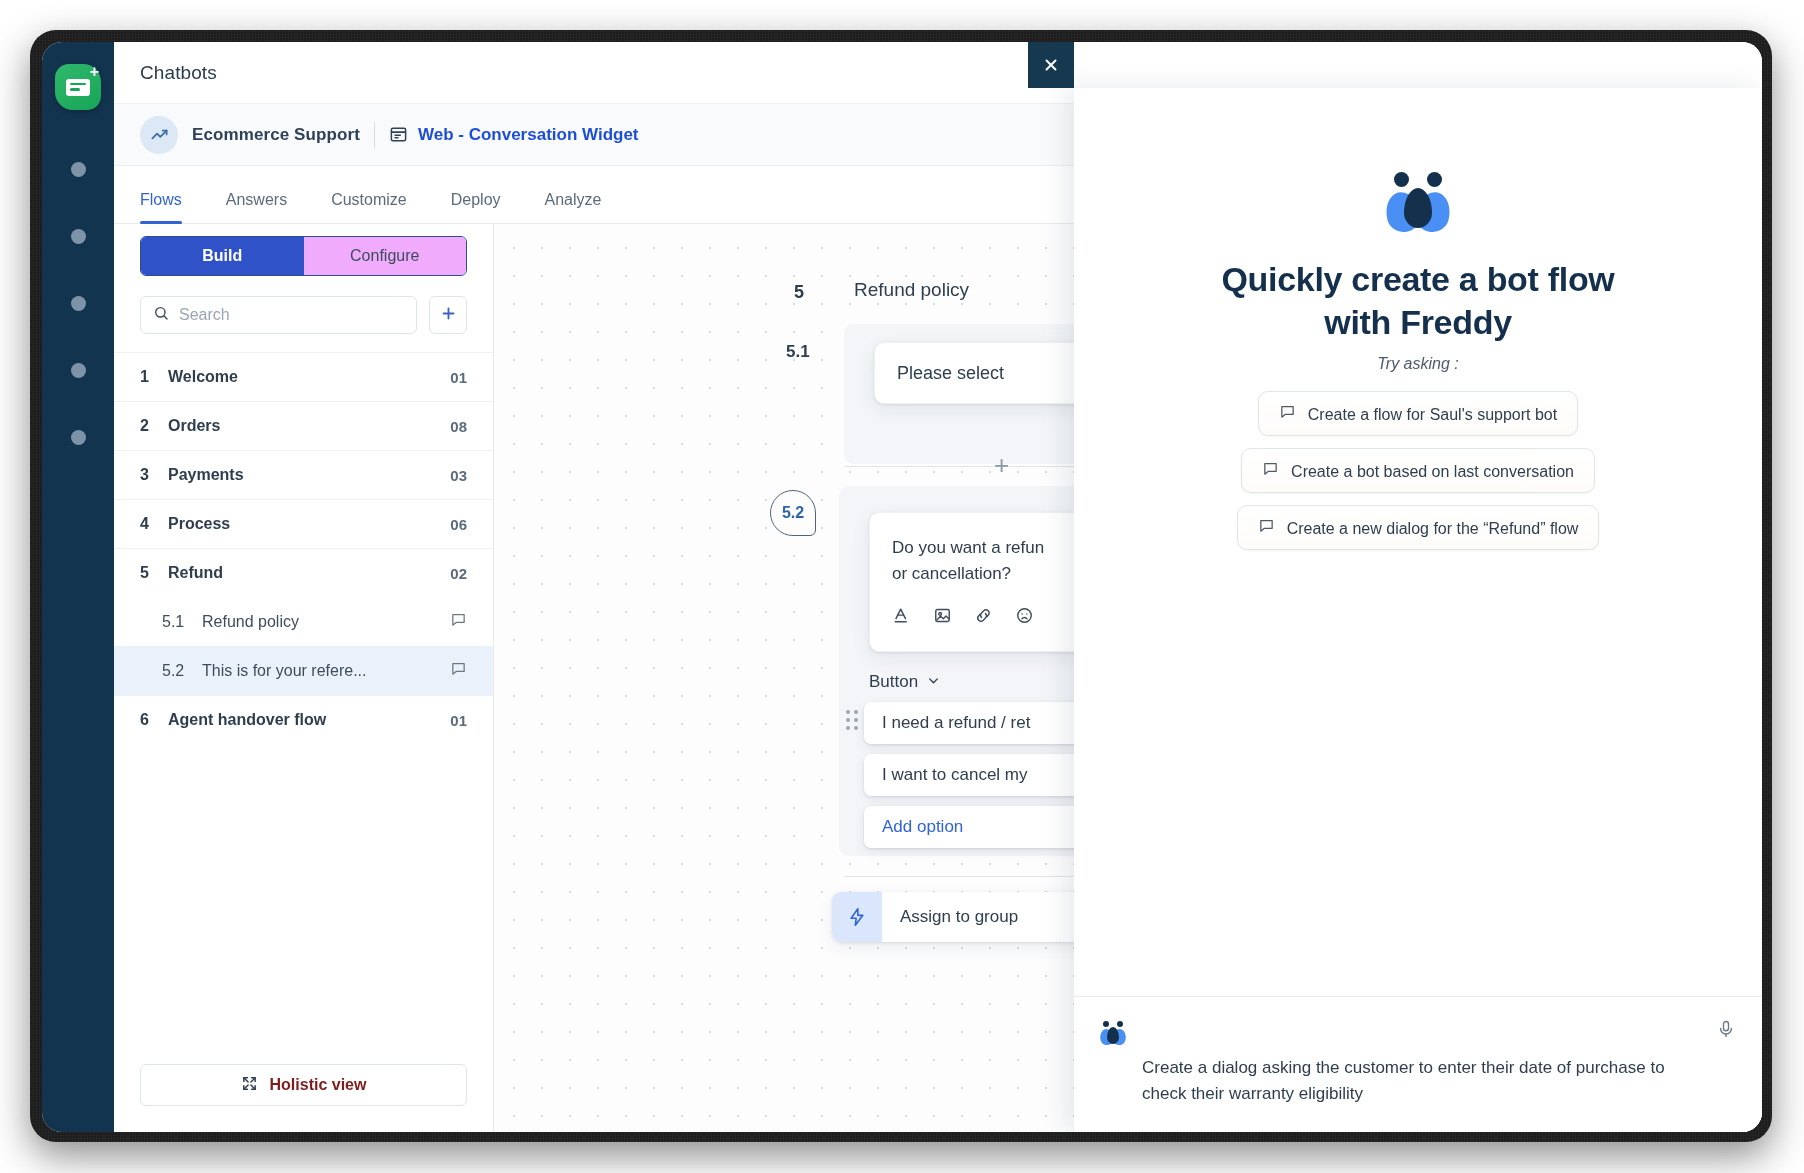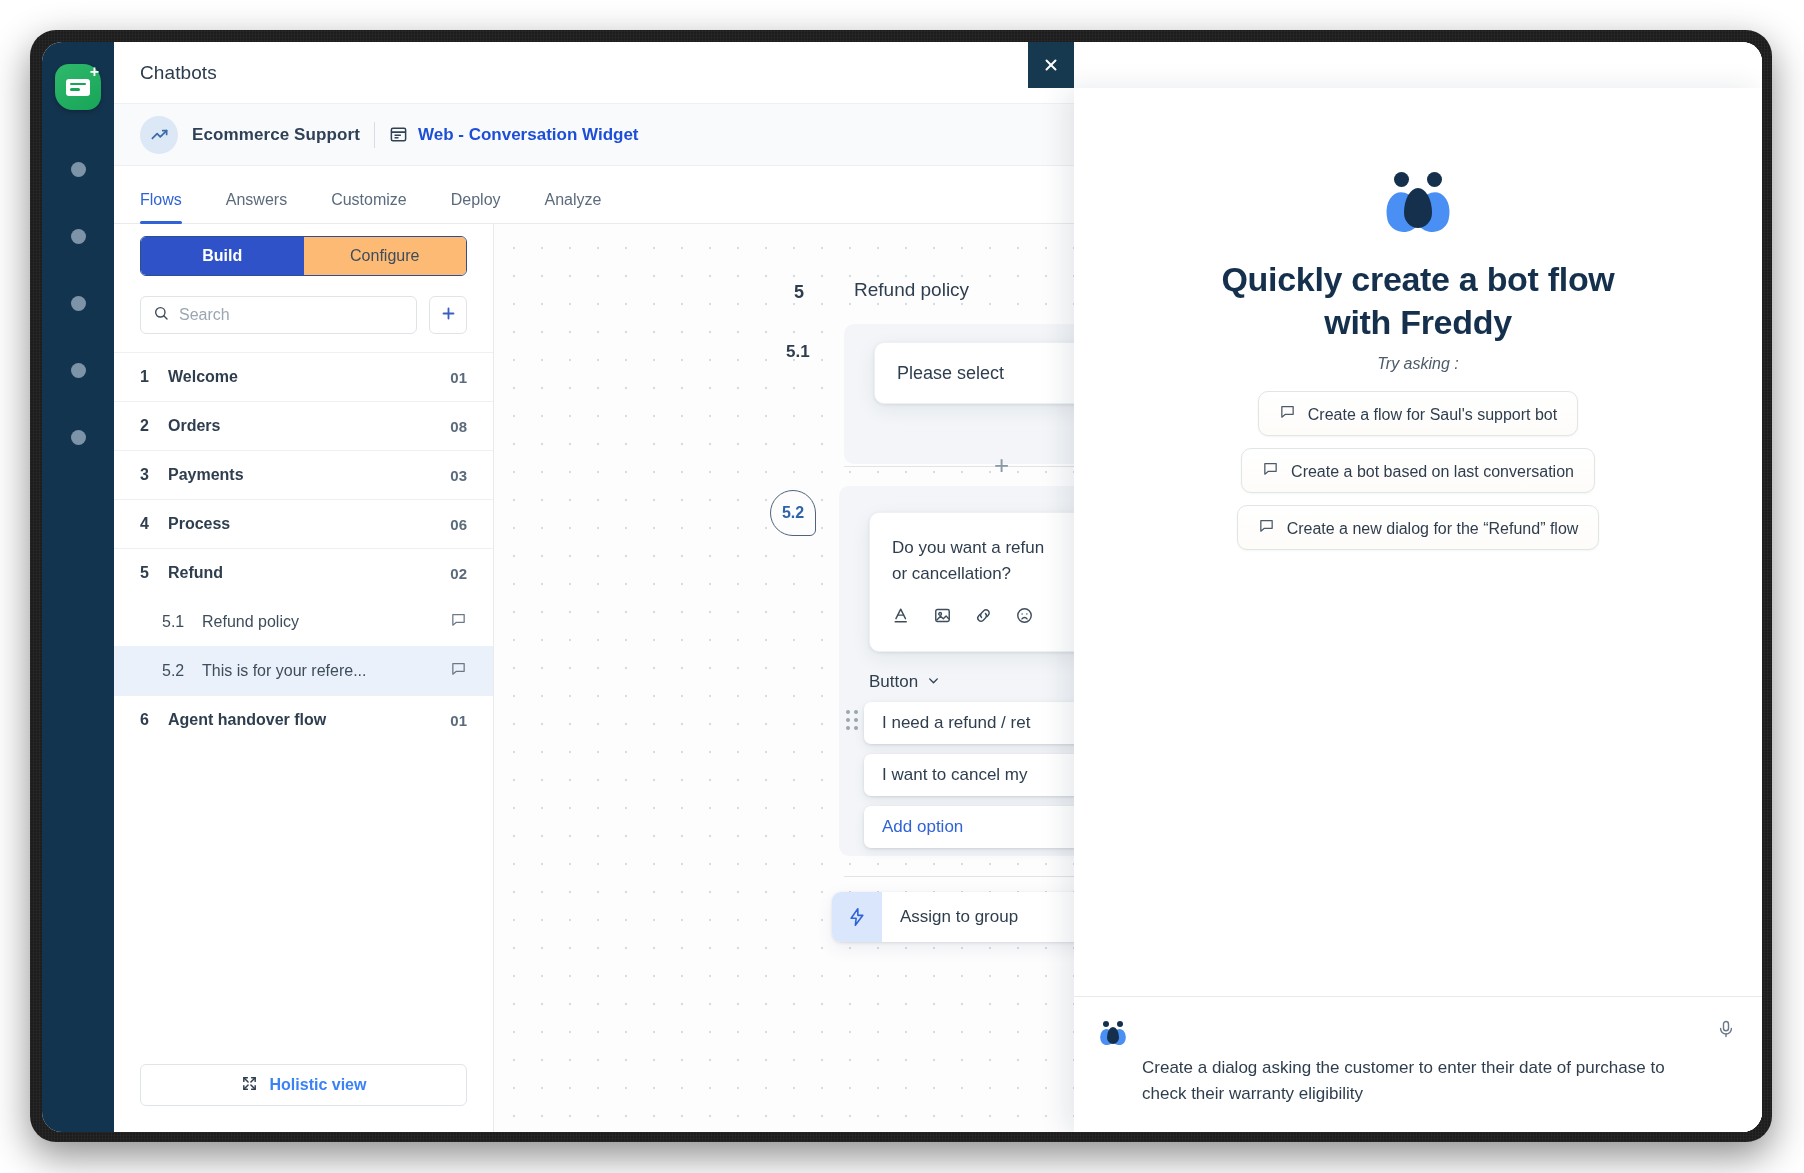"Configure" .seg.off { background: #fdba74 -> #f0abfc }
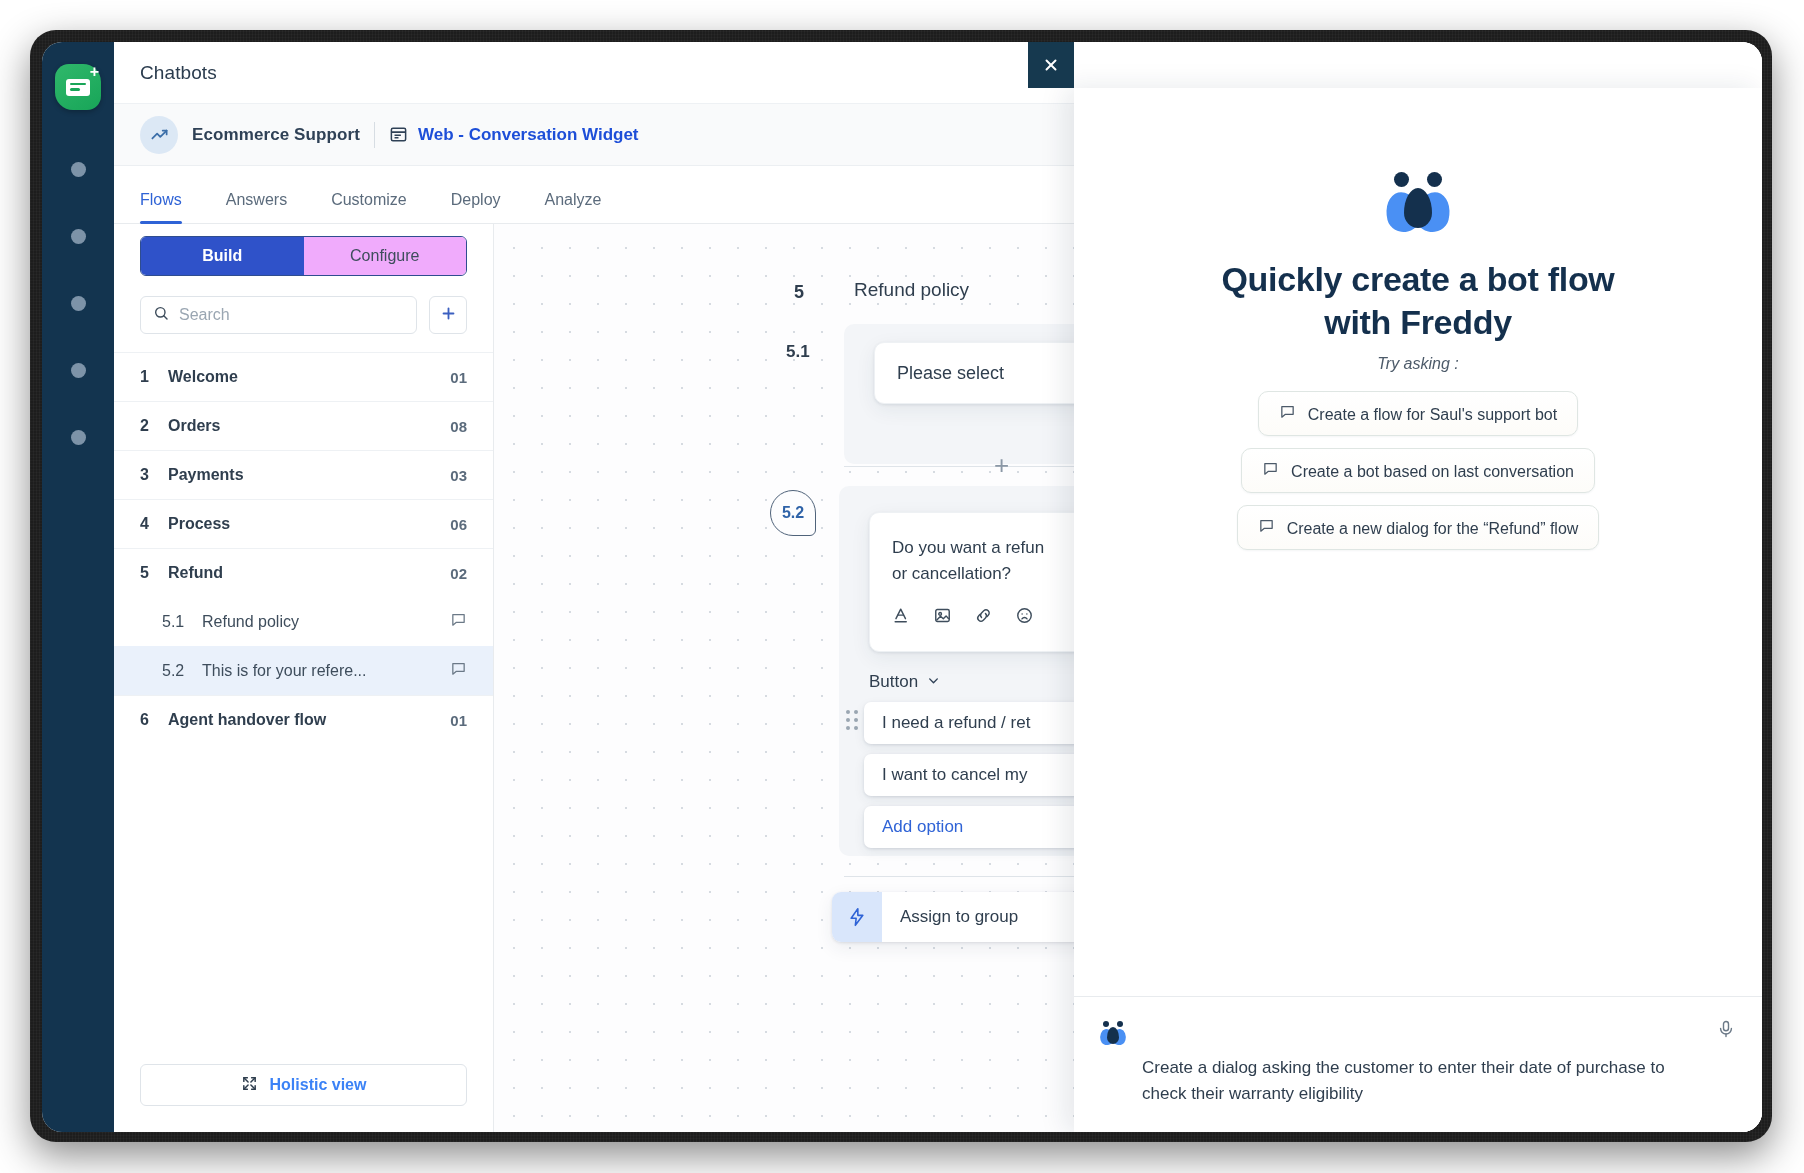"Holistic view" .holistic { color: #3b82f6 -> #7f1d1d }
